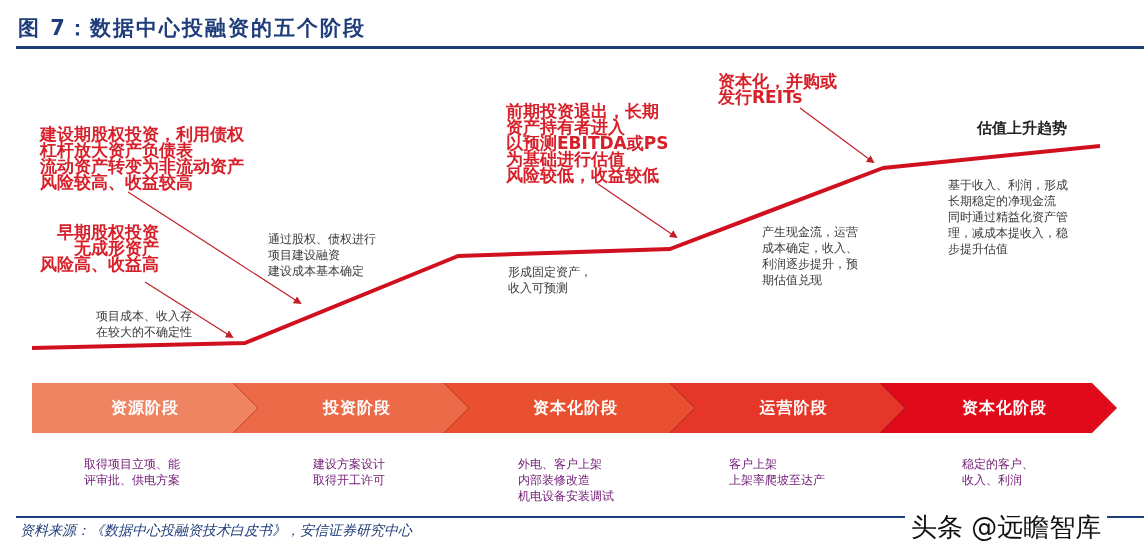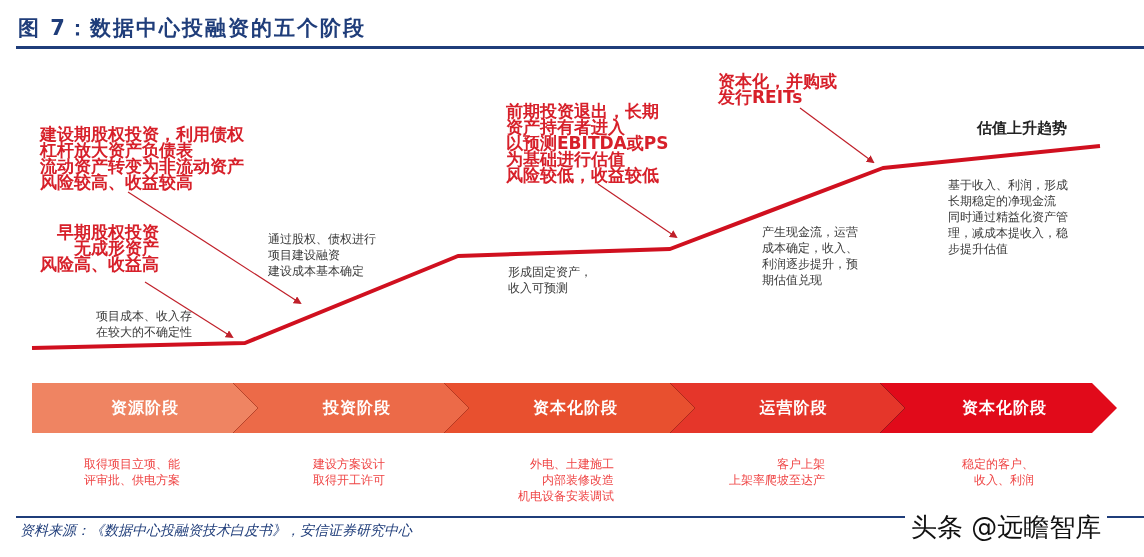"取得项目立项、能" .stage-desc { color: #ef4444 -> #701a75; text-align: right -> none }
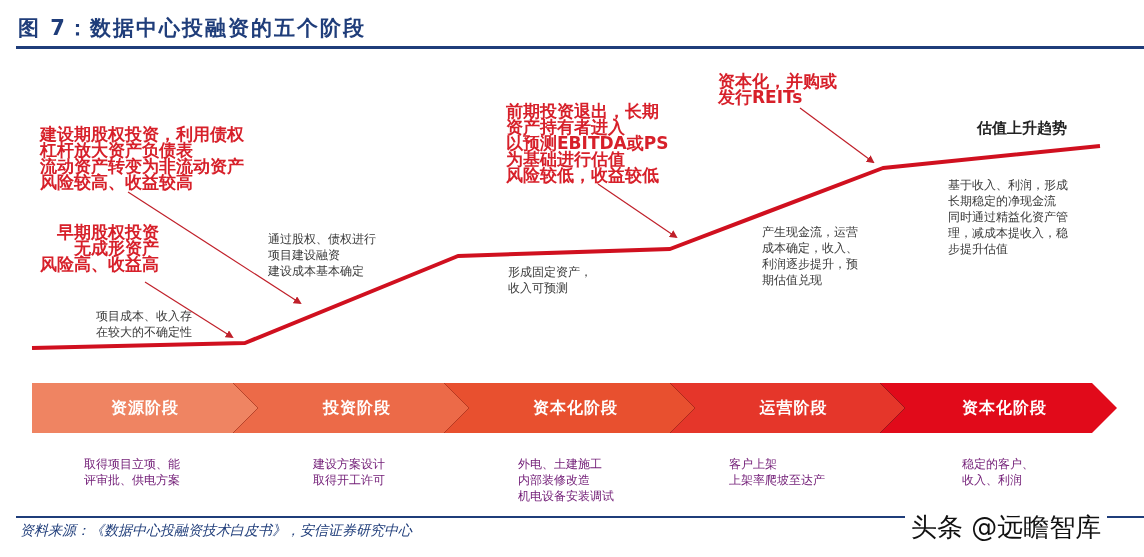"外电、土建施工" div.stage-desc { text: 土建施工 -> 客户上架 }
